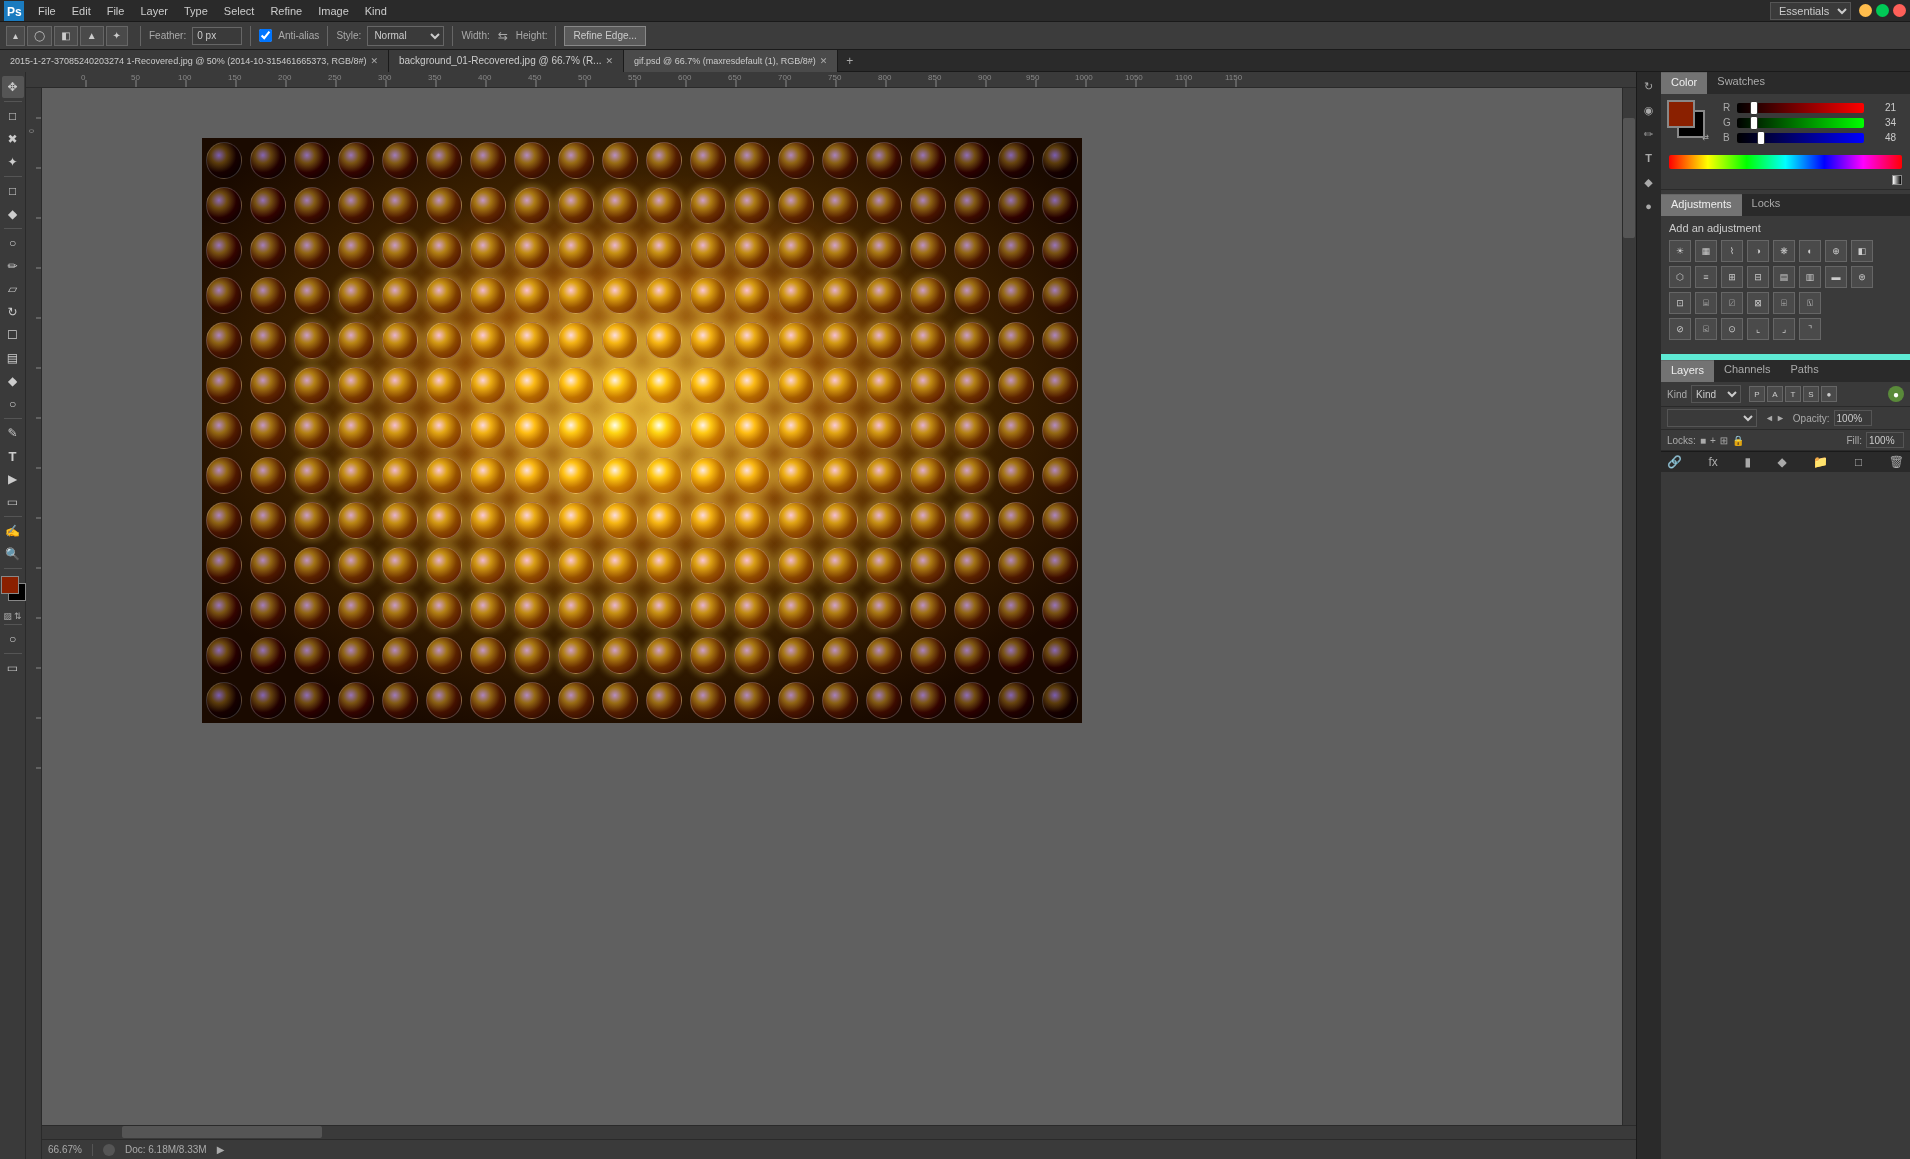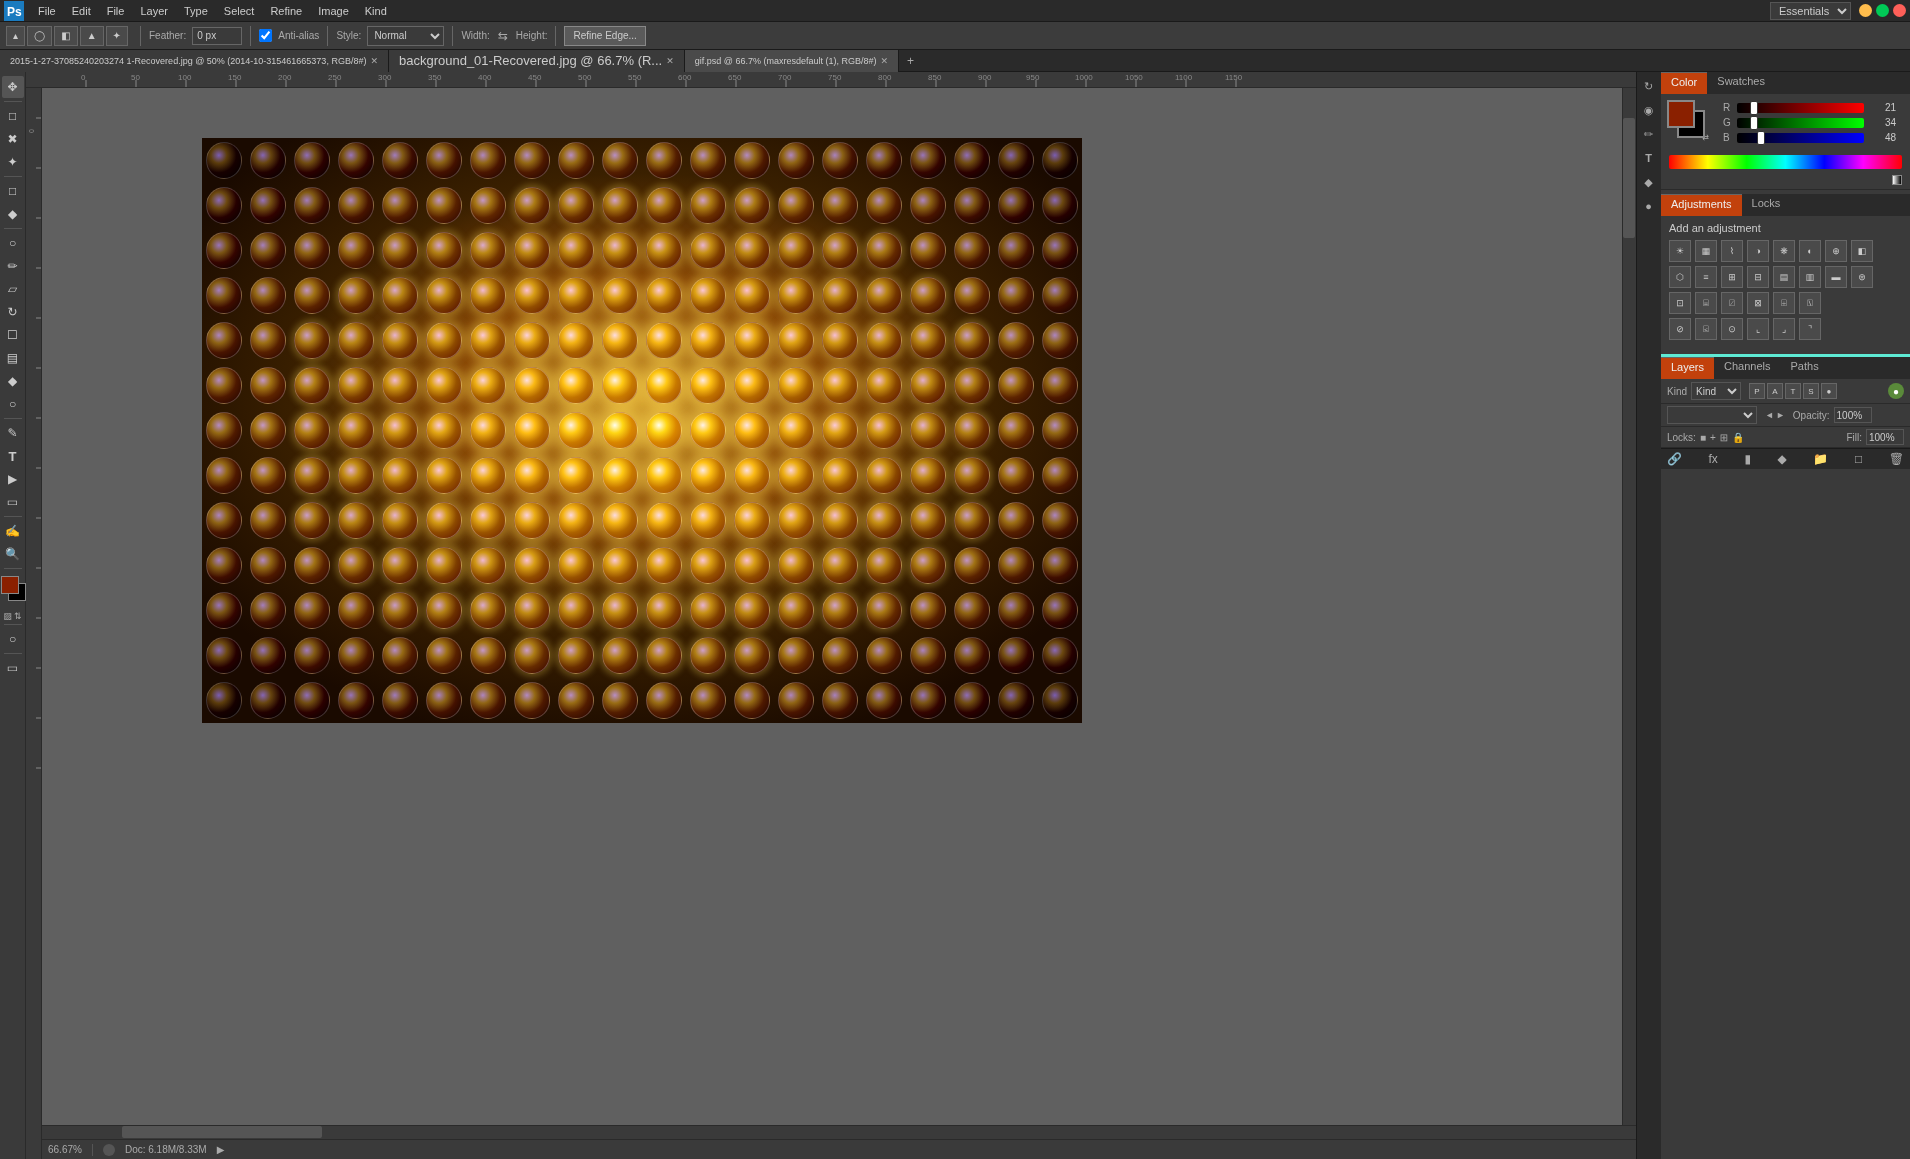"background_01-Recovered.jpg @ 66.7%" span { font-size: 13px -> 10px }
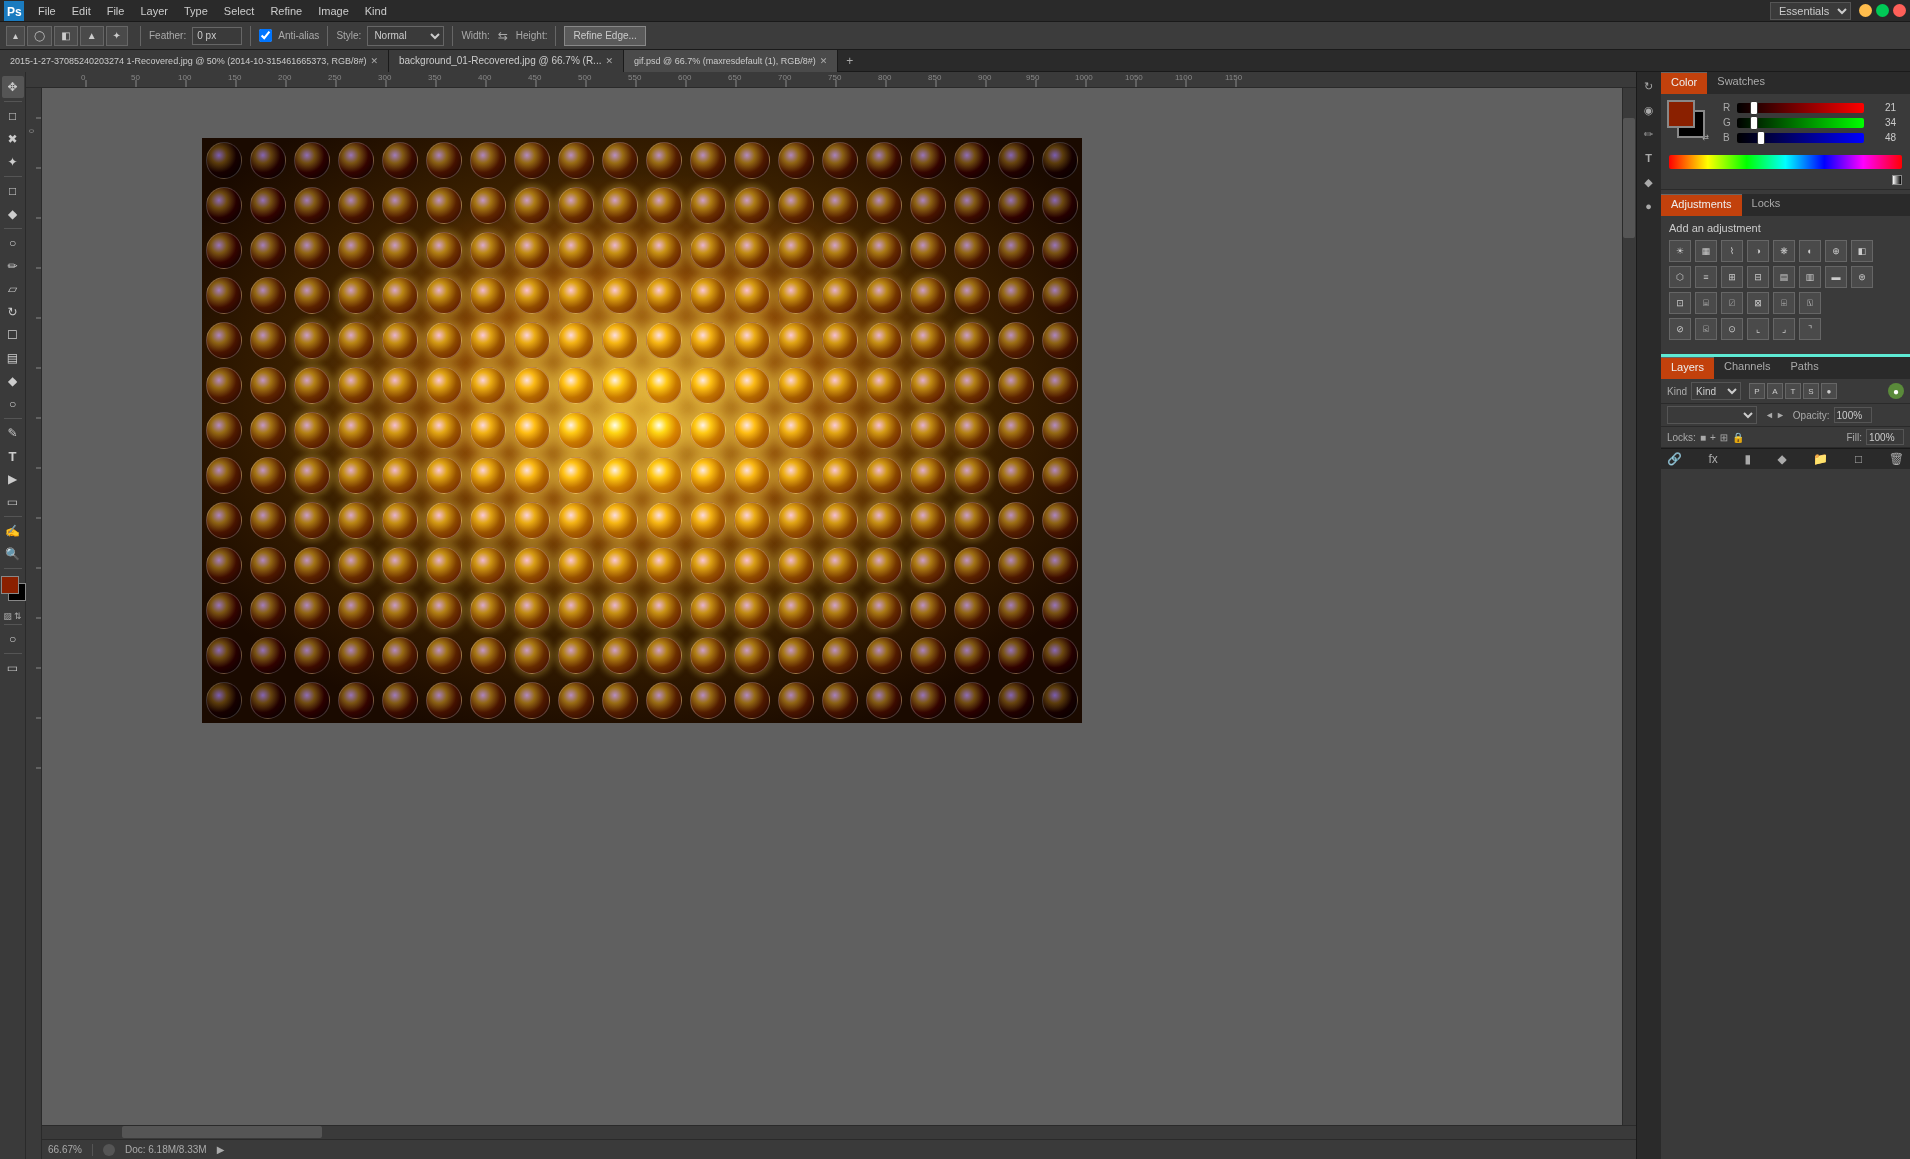"Color" .panel-tab.active { background: #c2410c -> #737373 }
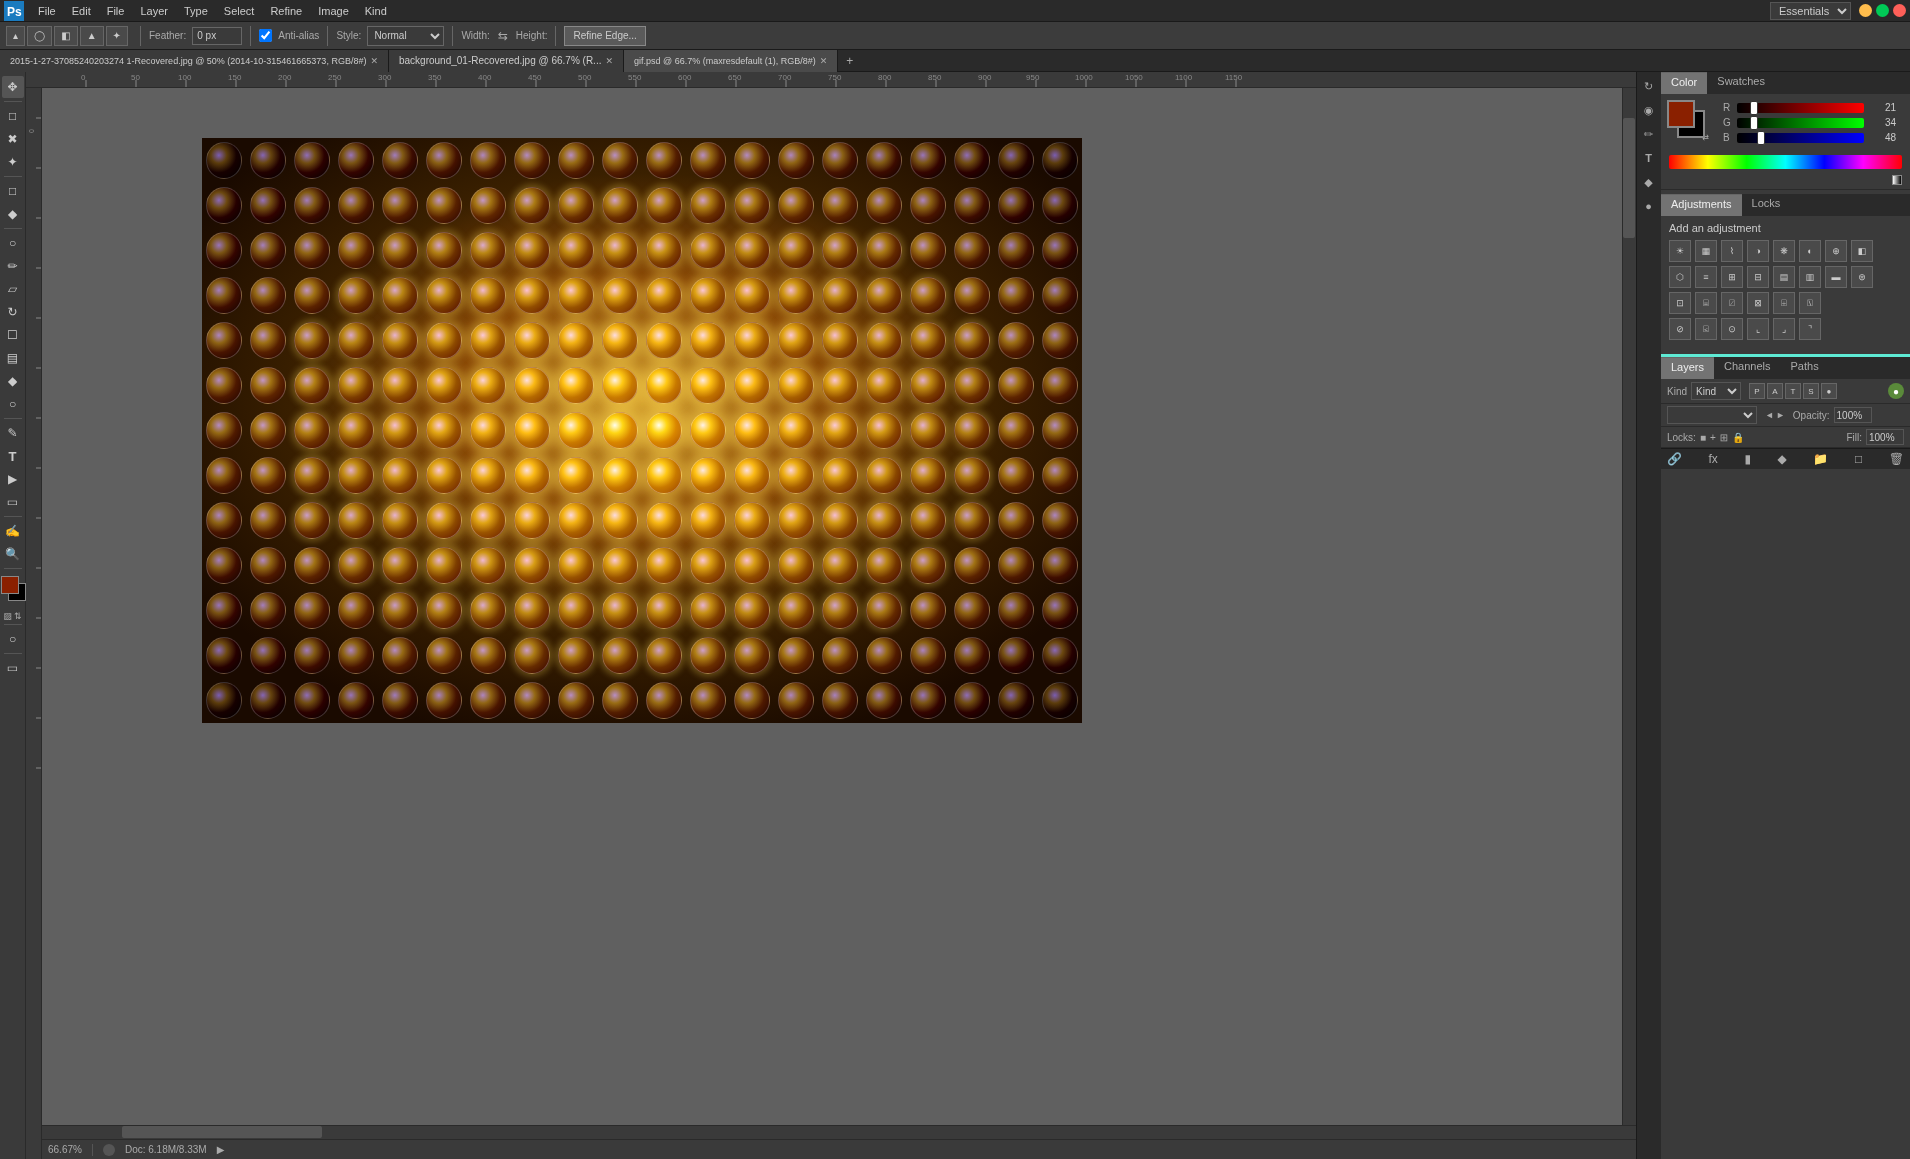"Adjustments" #adjustments-panel { border-bottom: 3px solid #5eead4 -> 6px solid #5eead4 }
